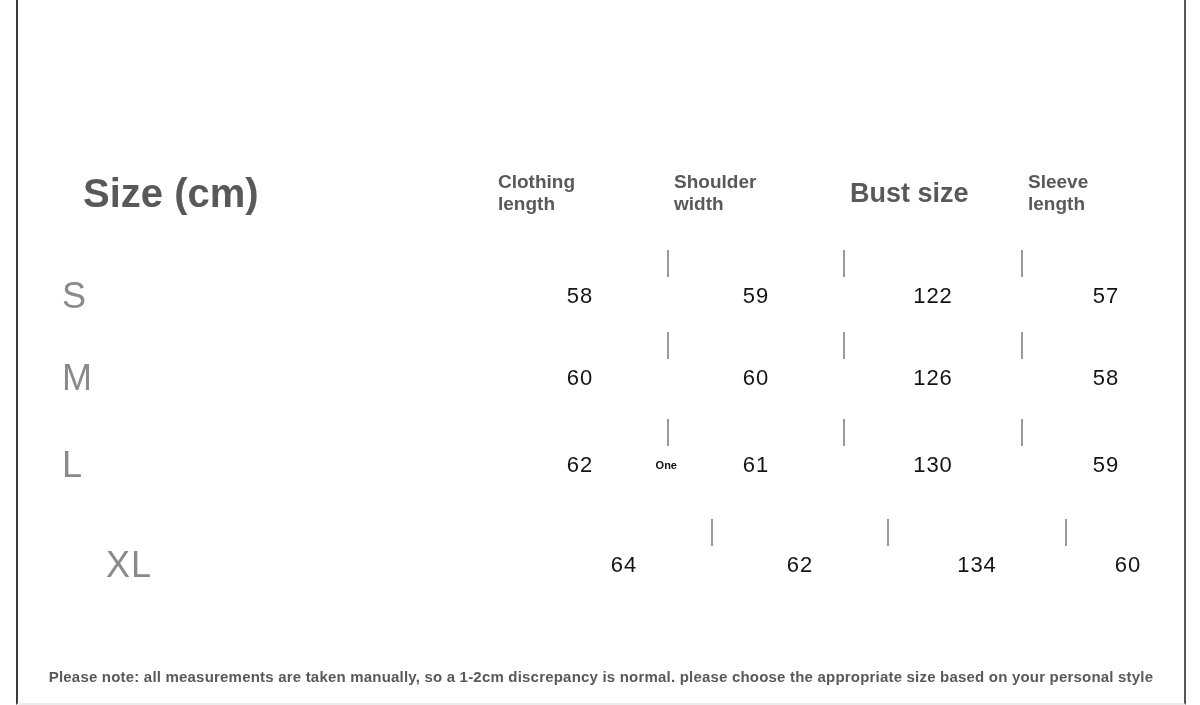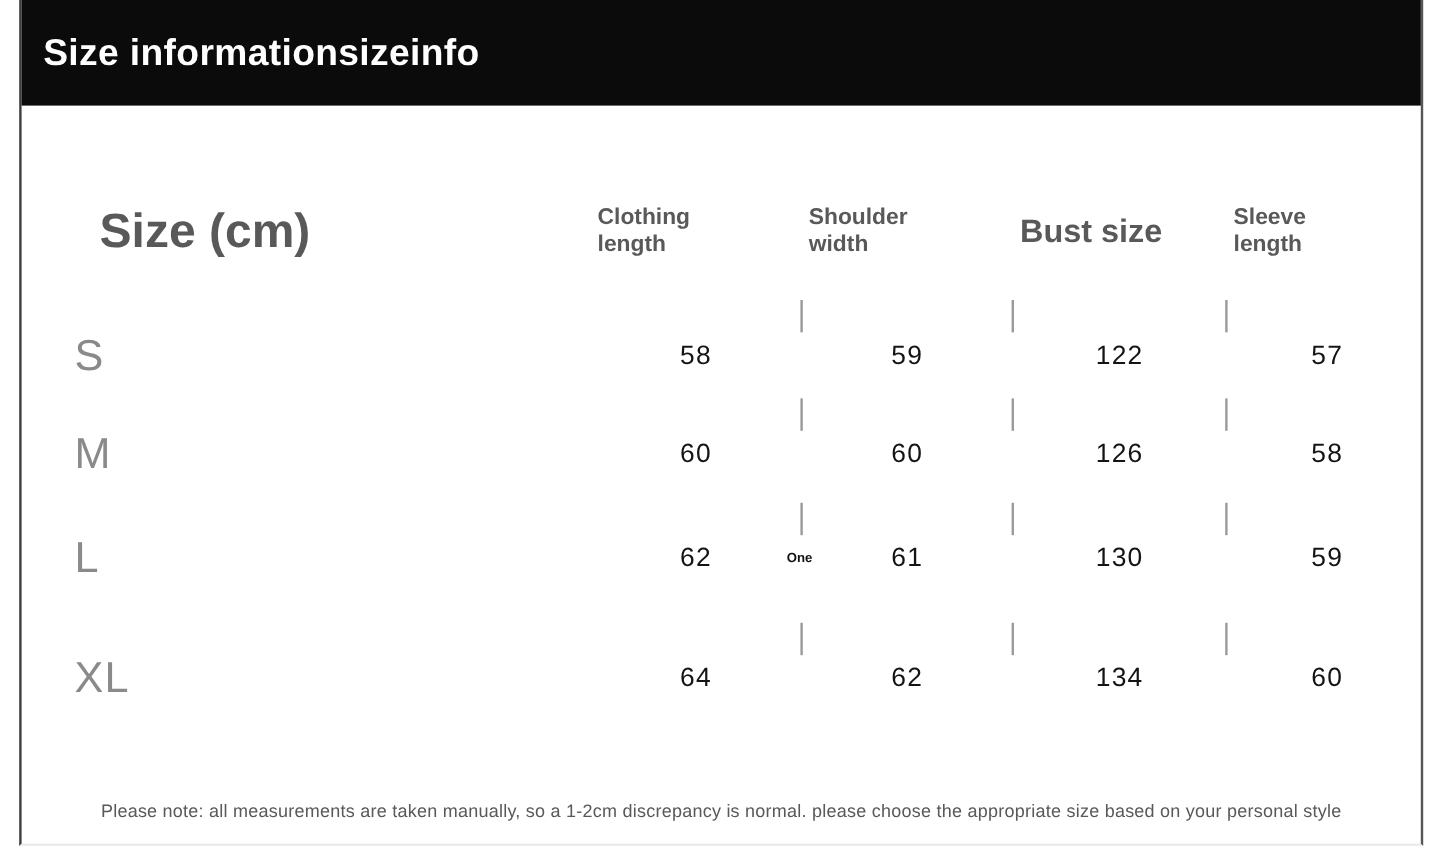"Size informationsizeinfo" div.header-bar { html: <div> <span>Size informationsizeinfo</span> </div> -> none }
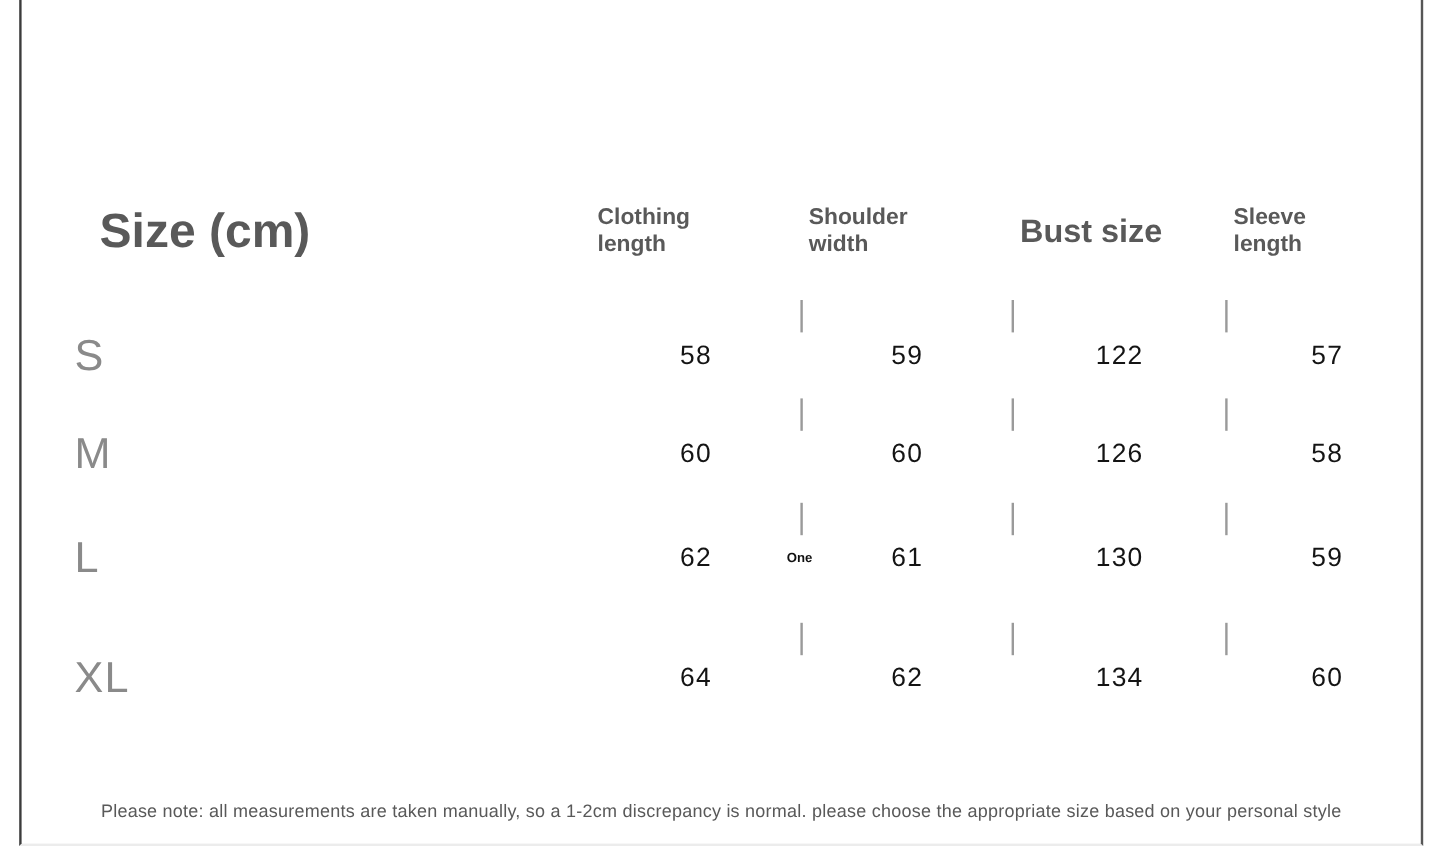"XL" .row-xl { margin-left: none -> 44px }
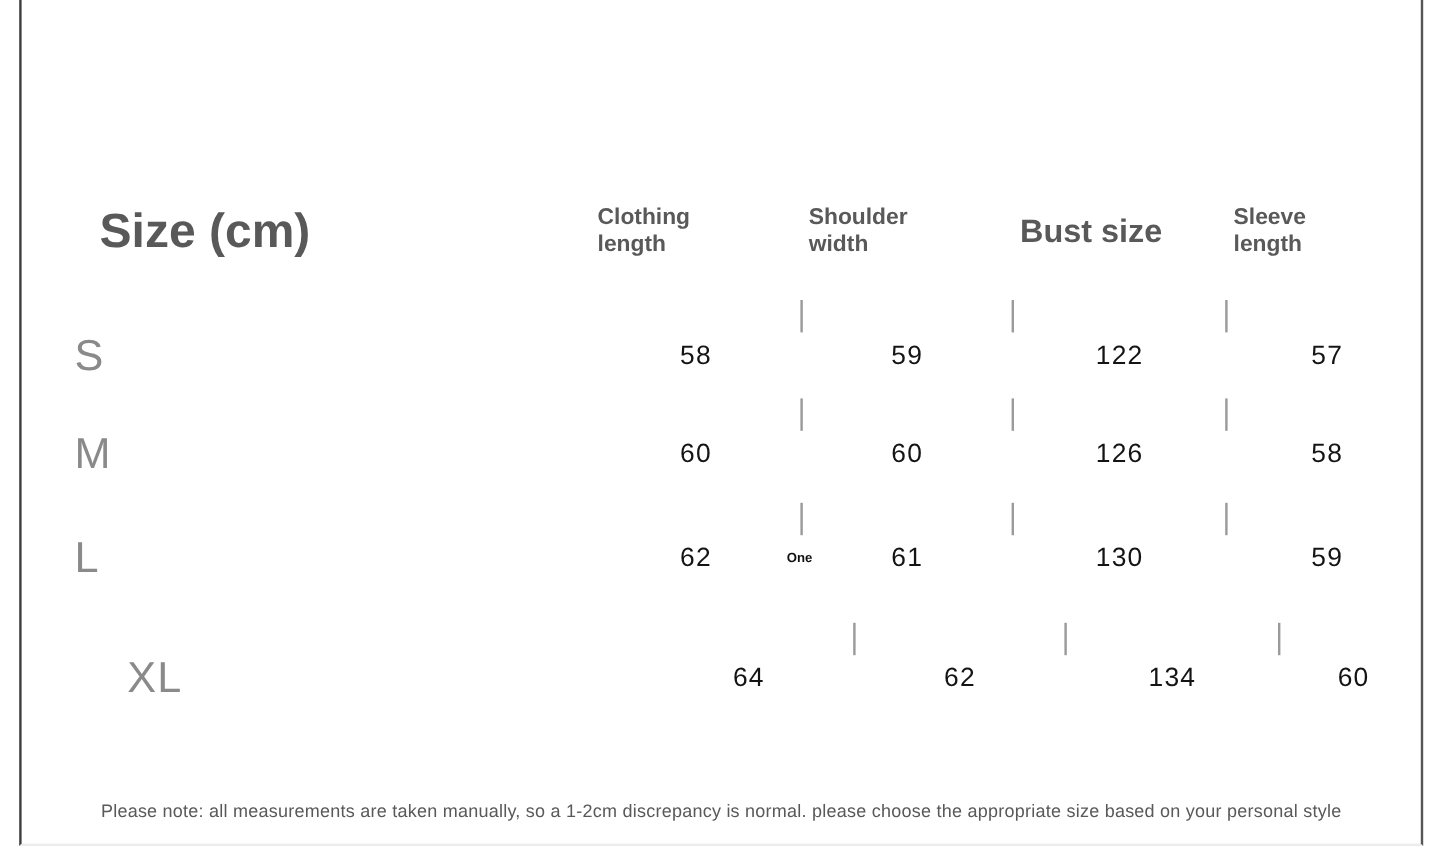"Please note: all measurements are" .footer-note { font-weight: normal -> bold }
